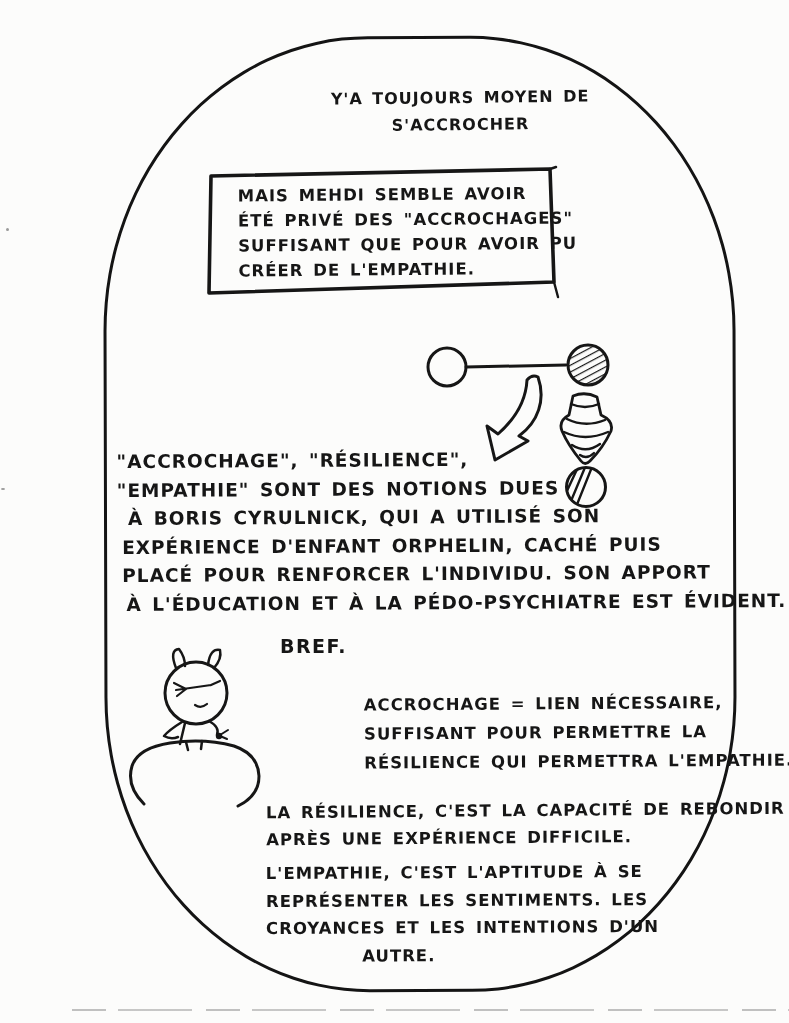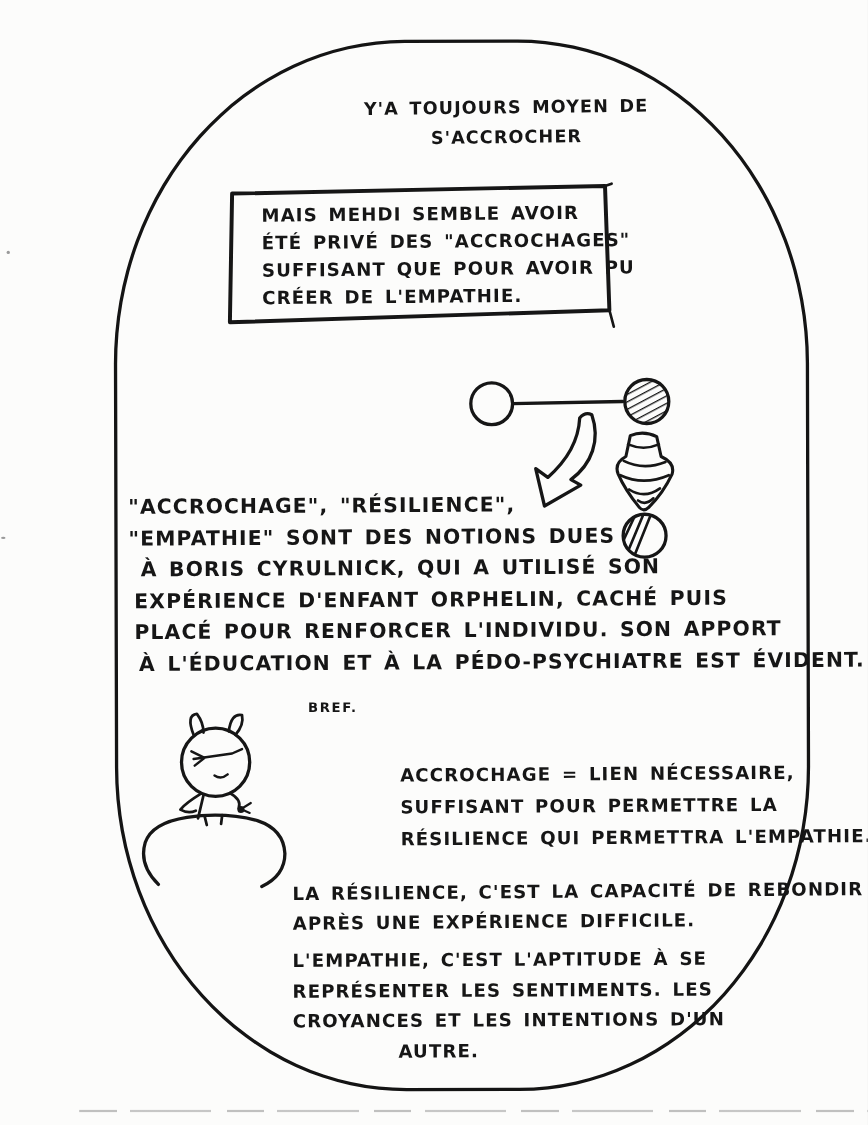"BREF." #bref { font-size: 12px -> 19px }
